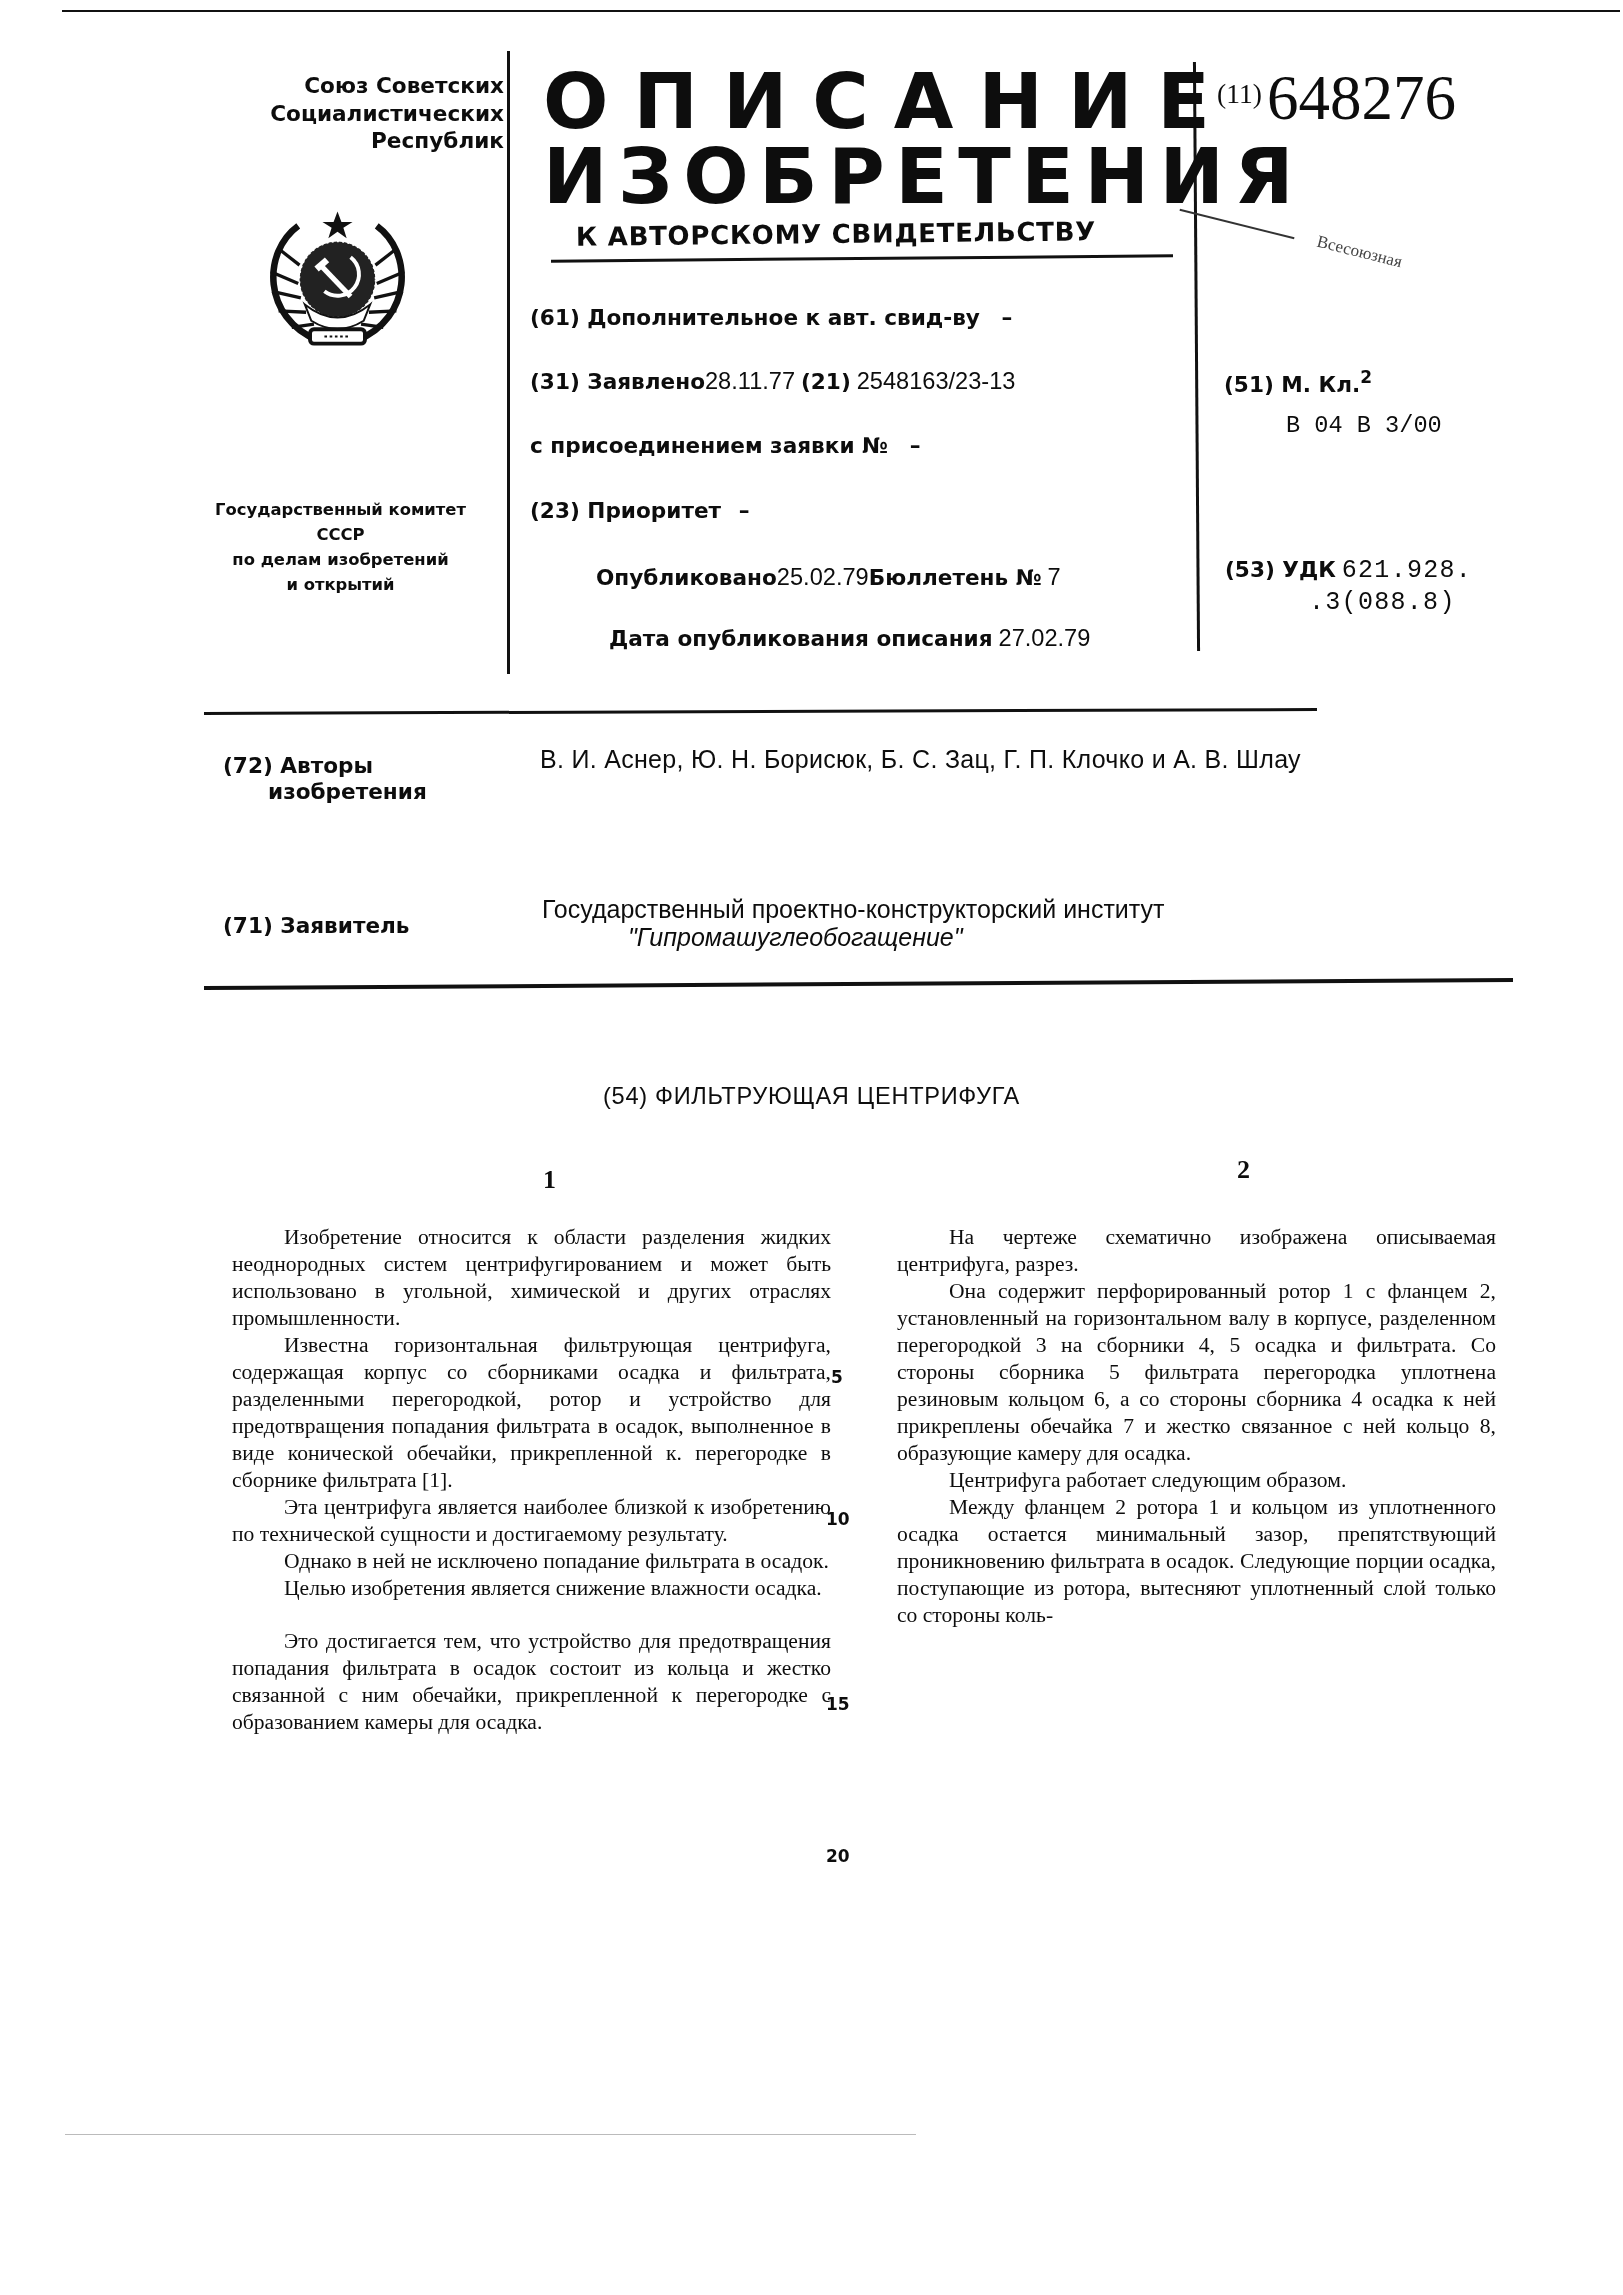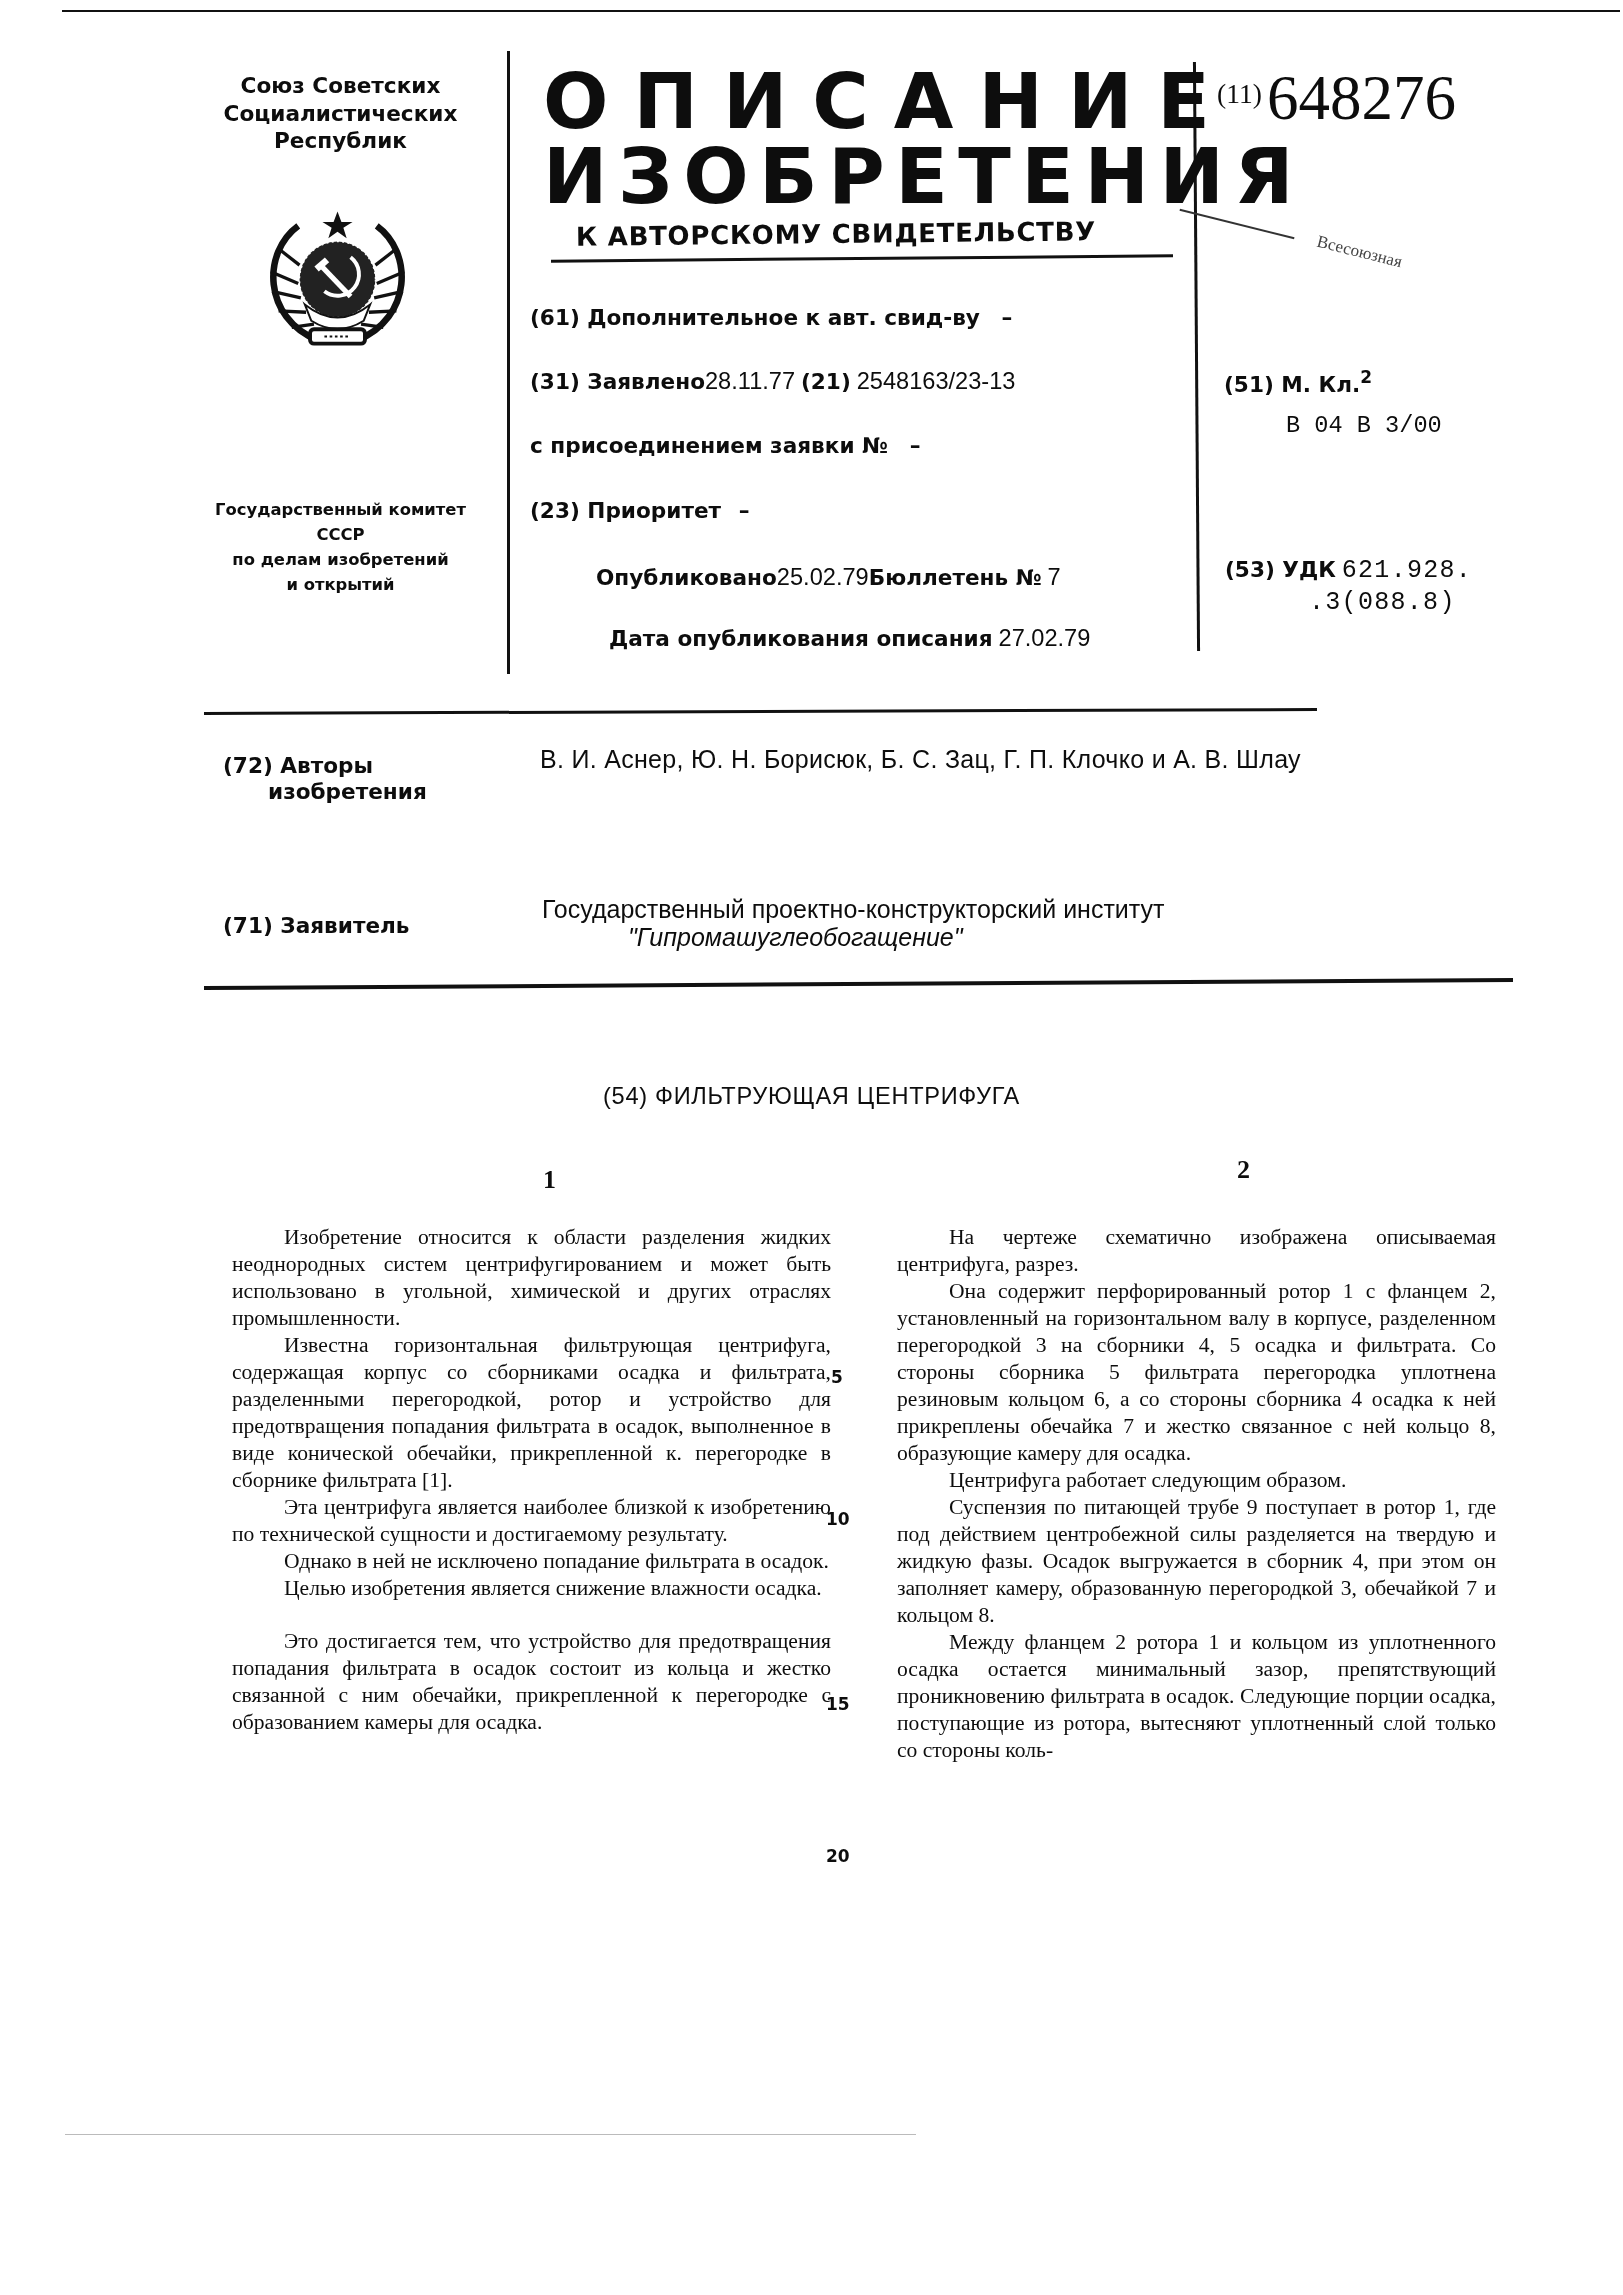"Союз Советских" .org-top { text-align: none -> right }
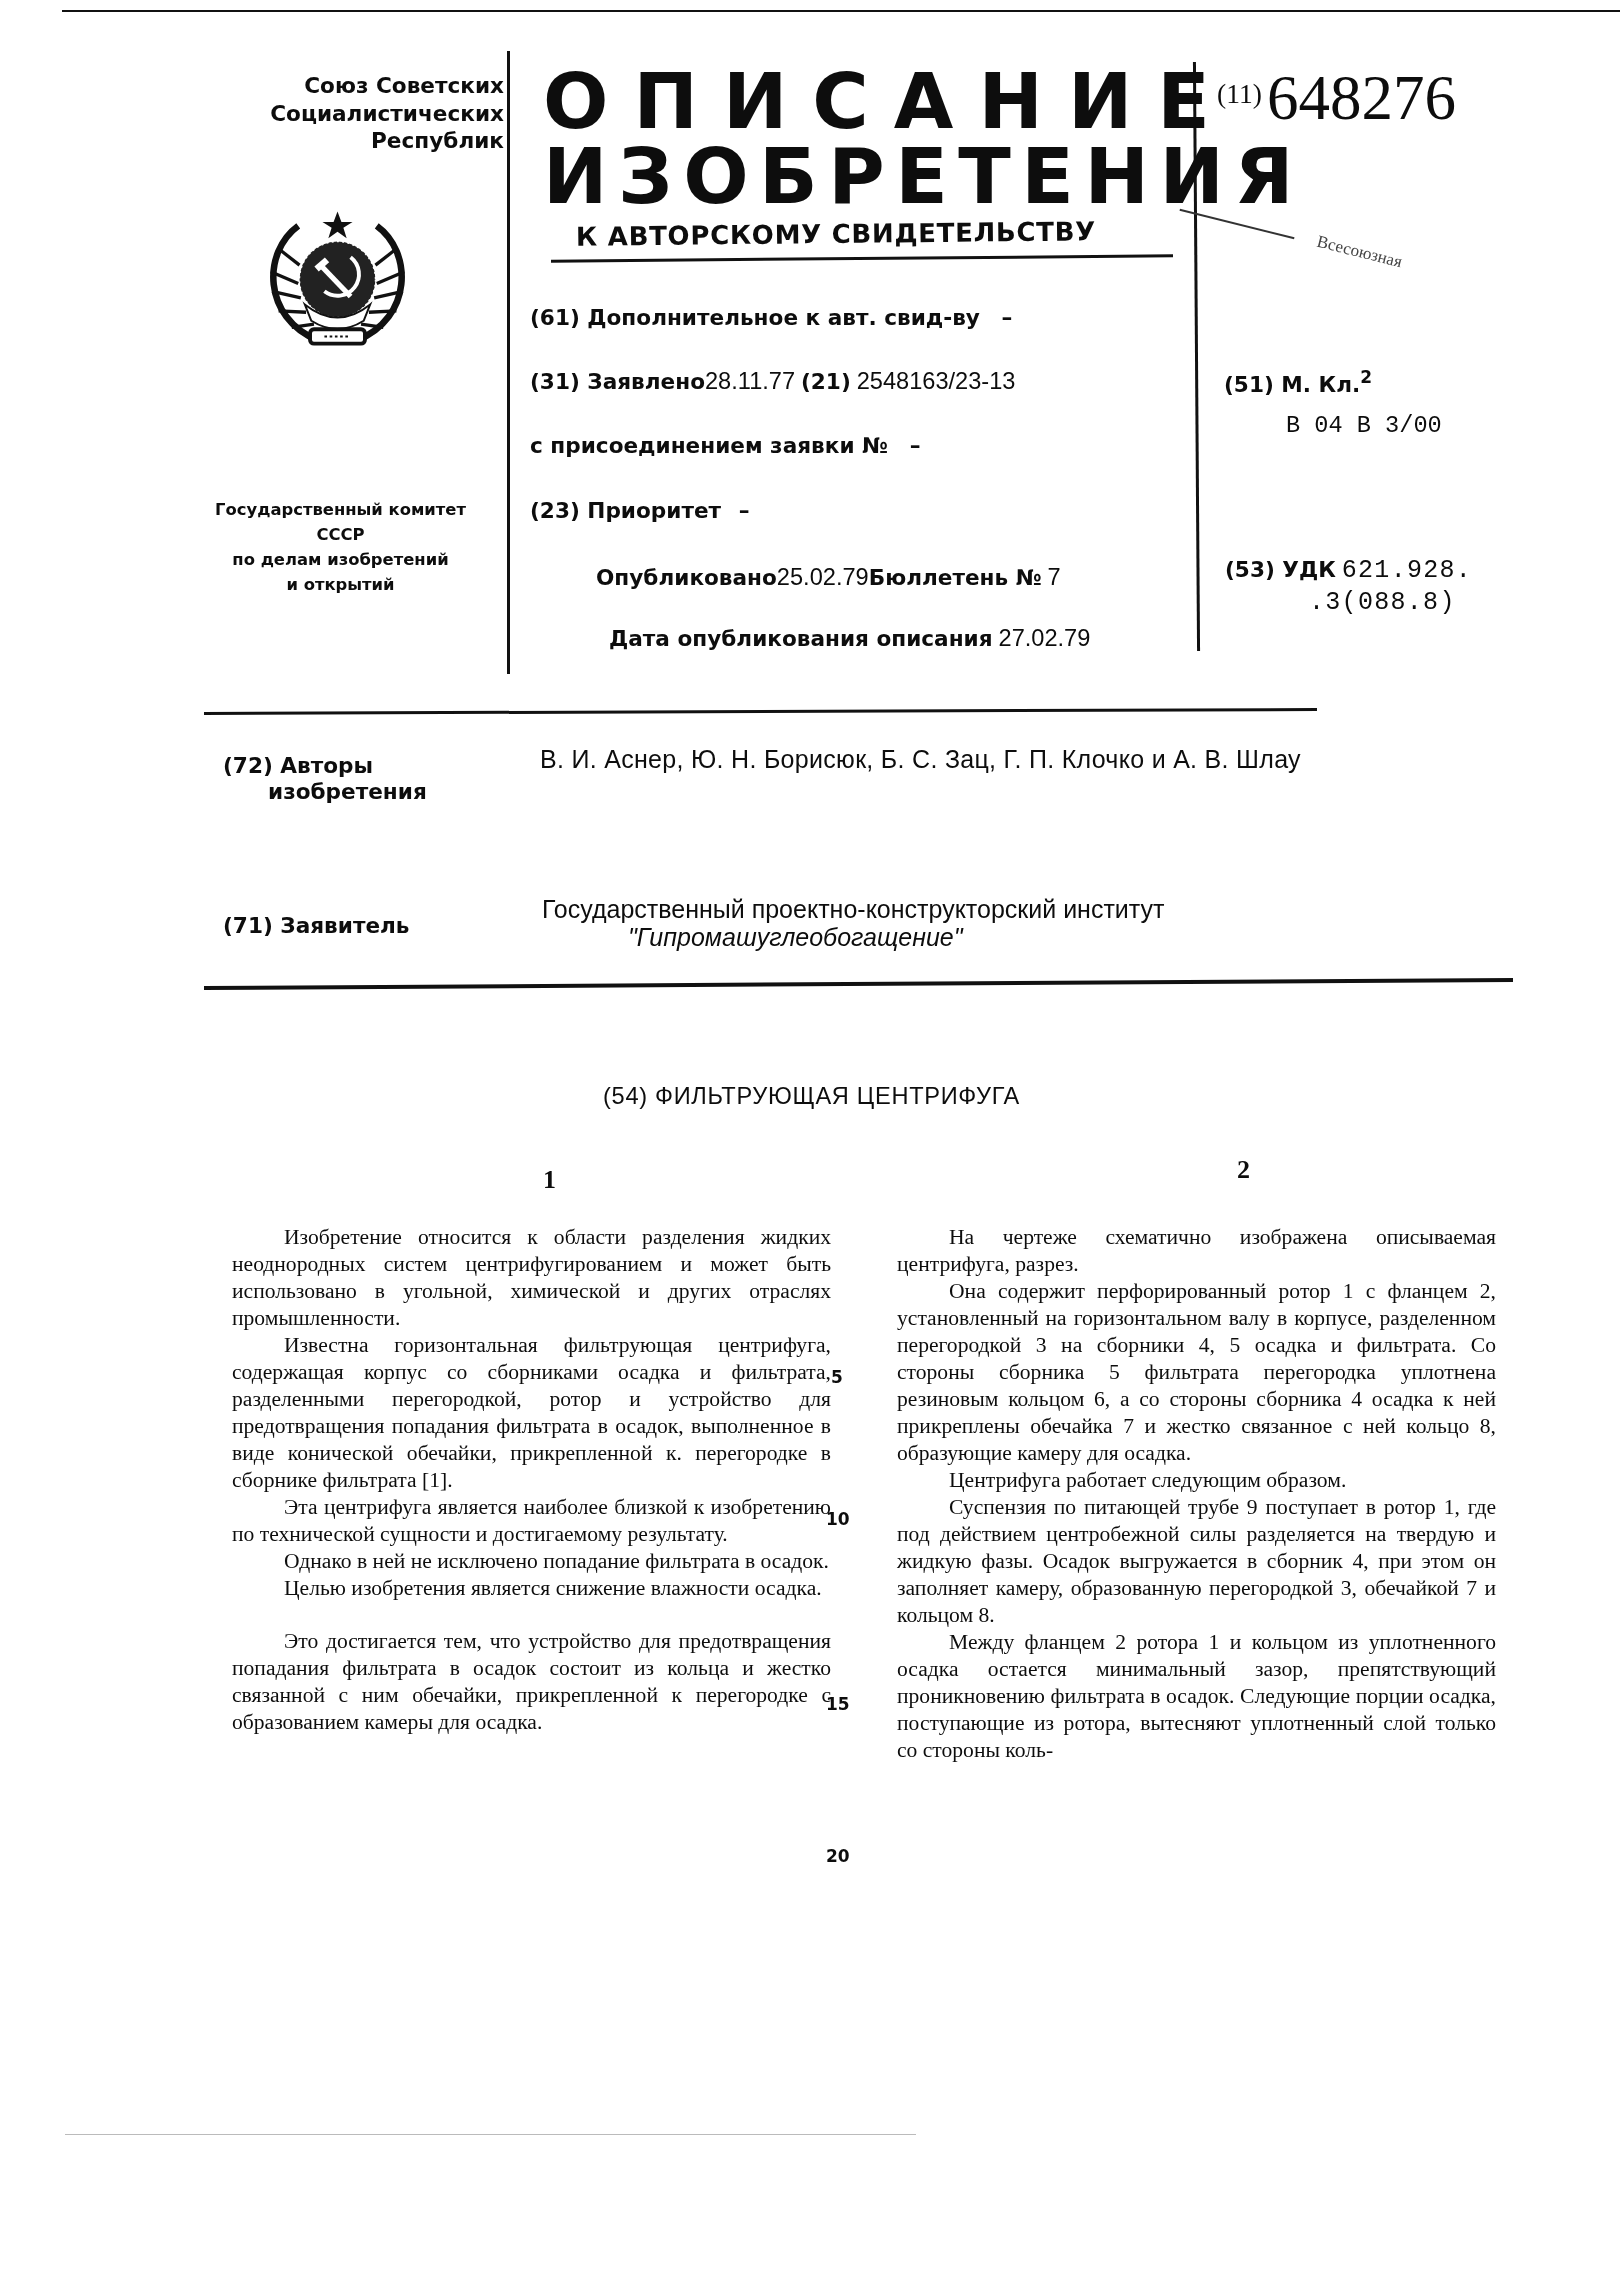"Суспензия по питающей трубе 9" p { html: <p>Суспензия по питающей трубе 9 поступает в ротор 1, где под действием центробежной силы разделяется на твердую и жидкую фазы. Осадок выгружается в сборник 4, при этом он заполняет камеру, образованную перегородкой 3, обечайкой 7 и кольцом 8.</p> -> none }
